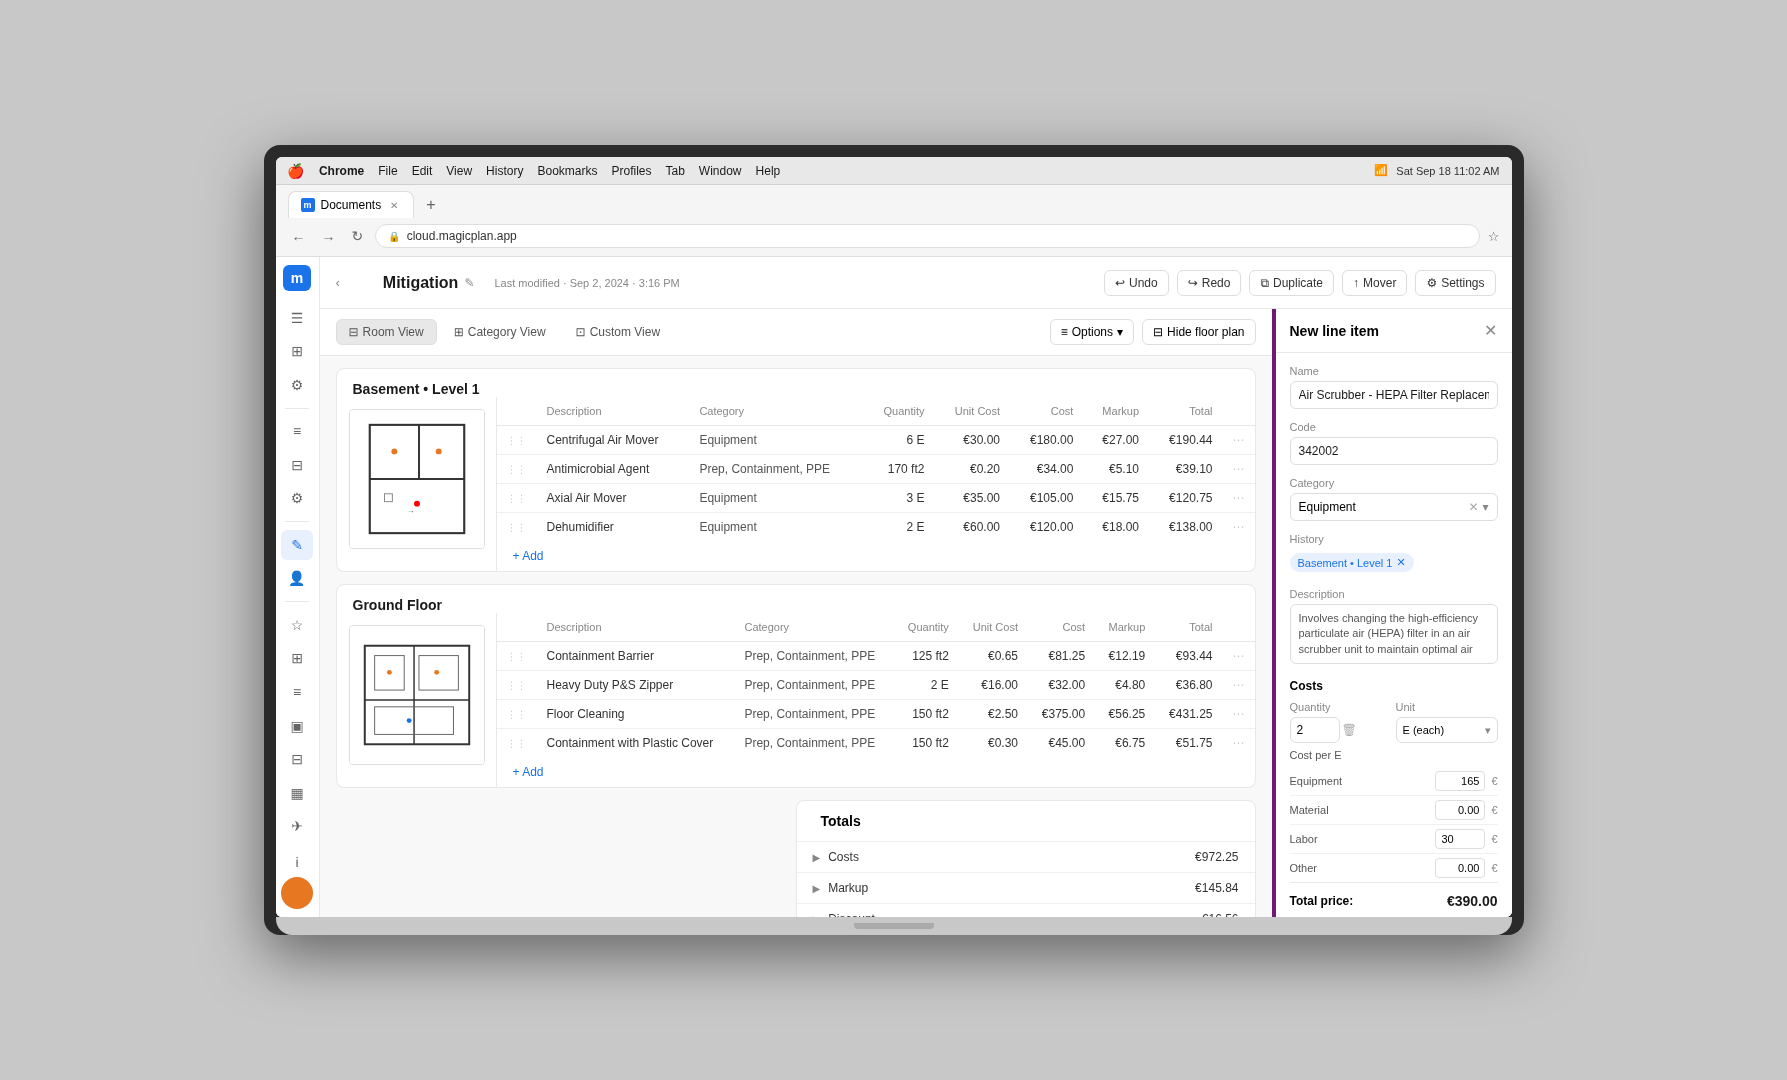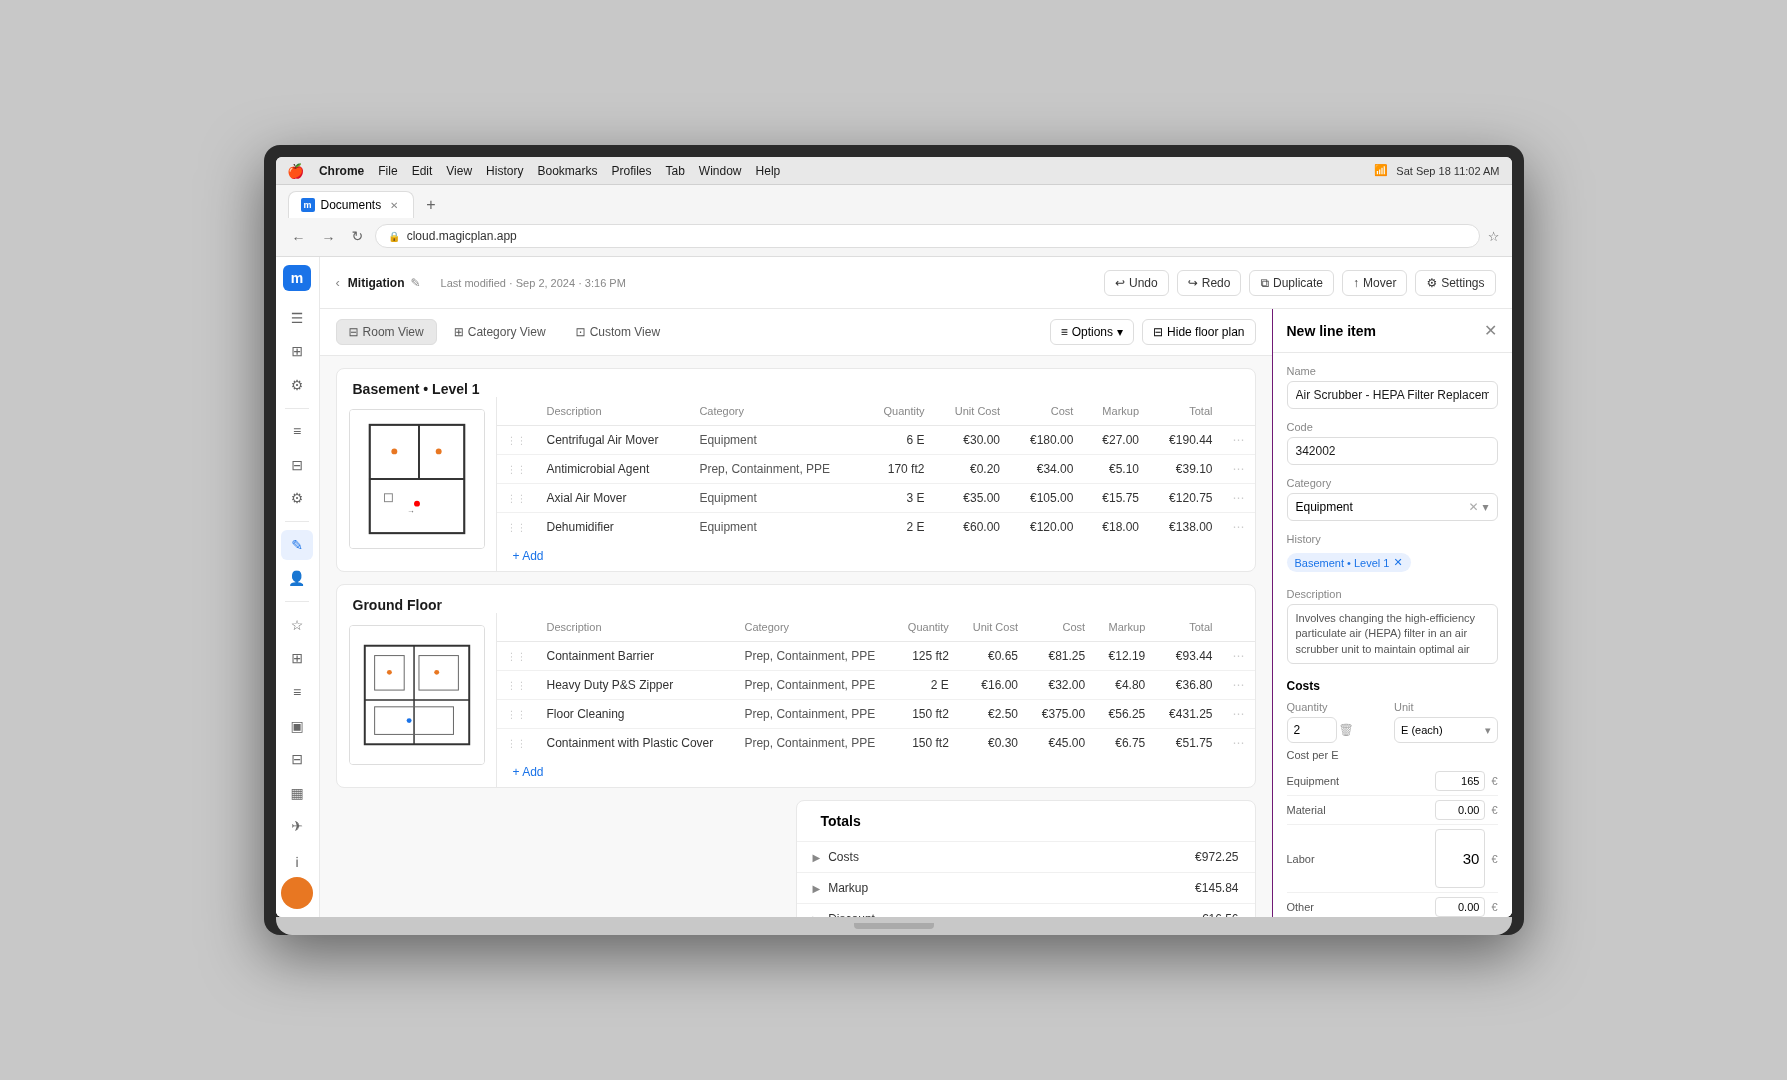"Mitigation" .page-title { font-size: 12px -> 16px; margin-left: none -> 35px }
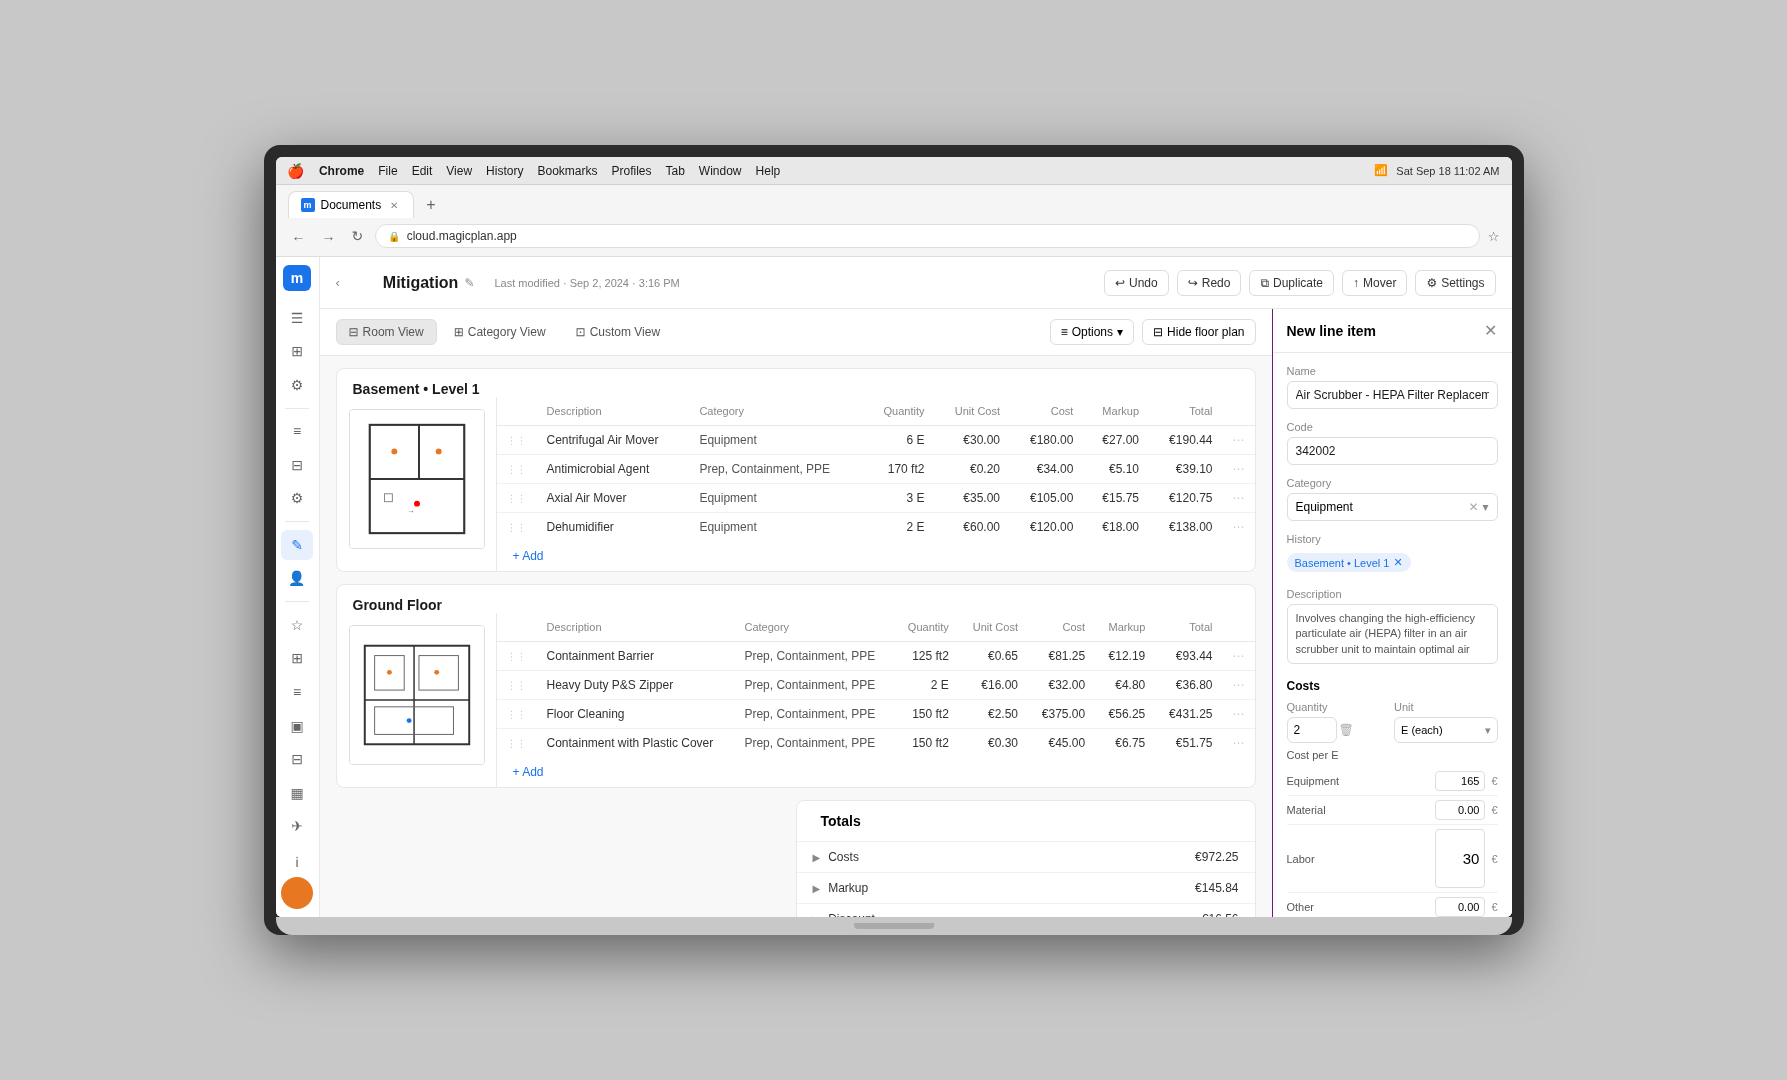"New line item" .right-panel { border-left: 1px solid #701a75 -> 4px solid #701a75 }
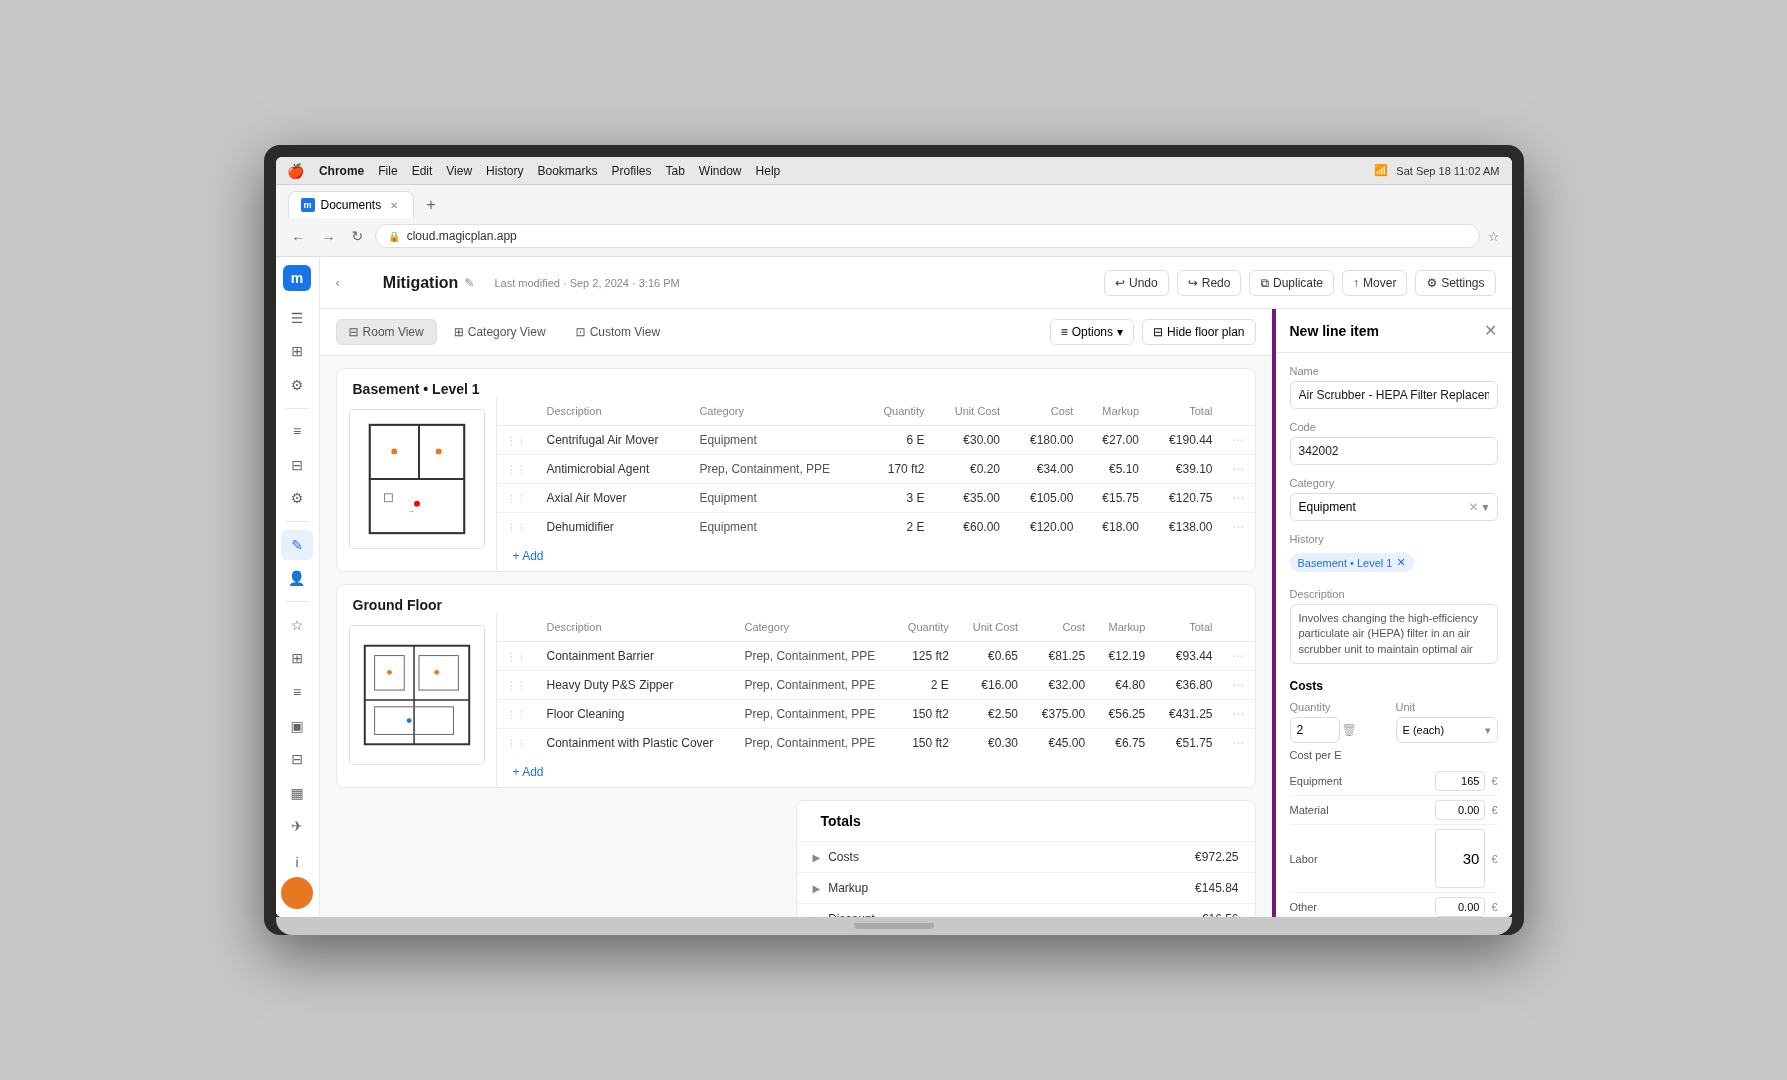"30" input { font-size: 15px -> 11px; padding: 20px 5px -> 3px 5px; text-align: right -> left }
